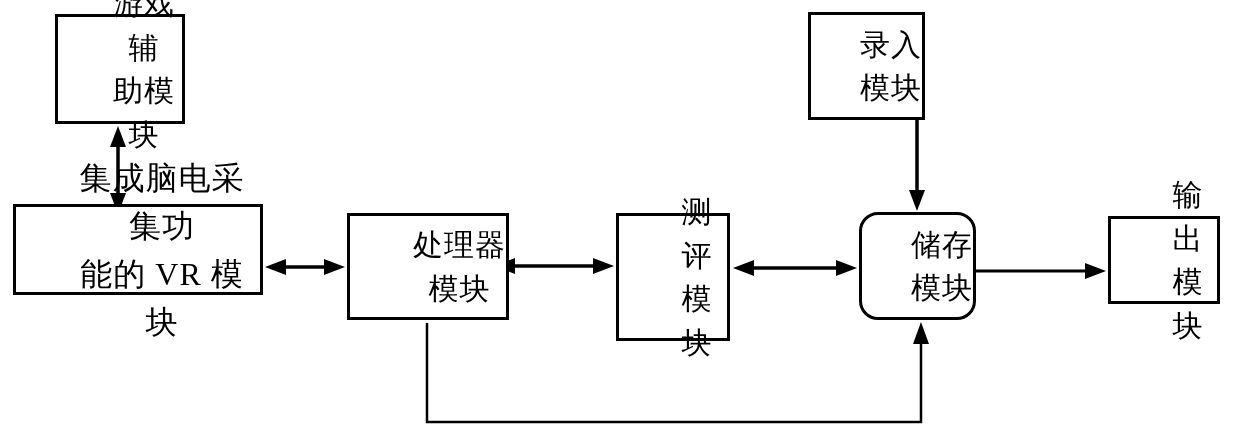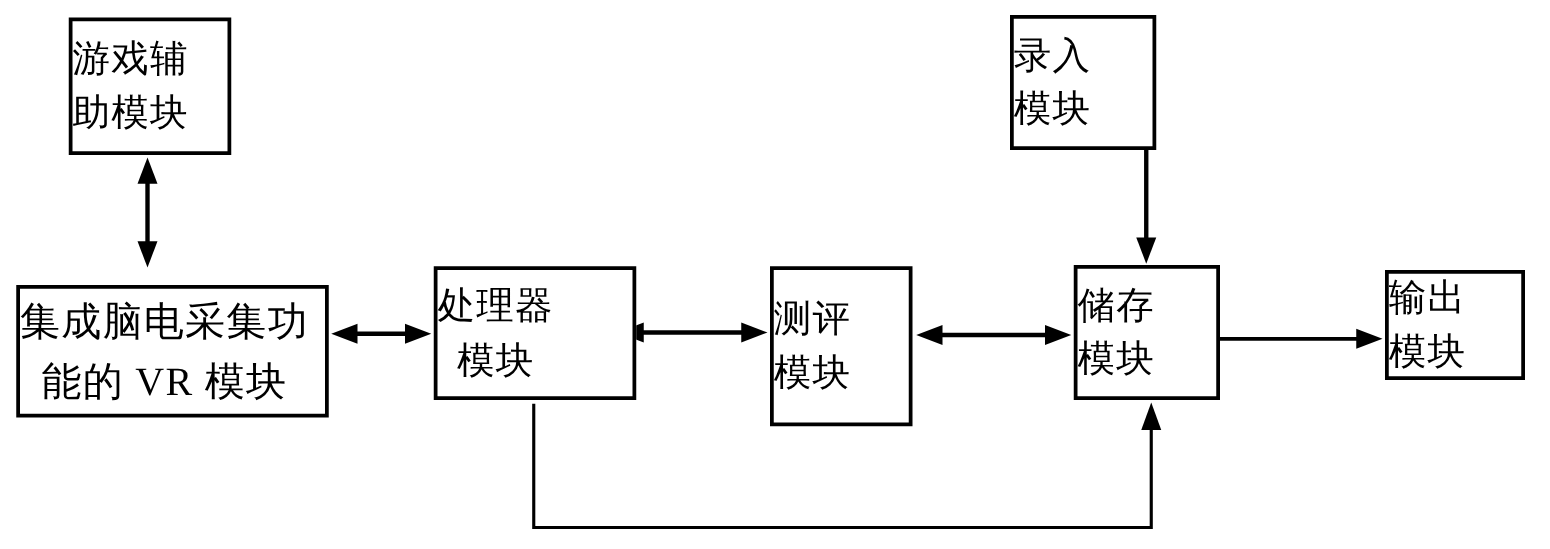"游戏辅" .box { justify-content: flex-start -> flex-end; padding-left: none -> 48px }
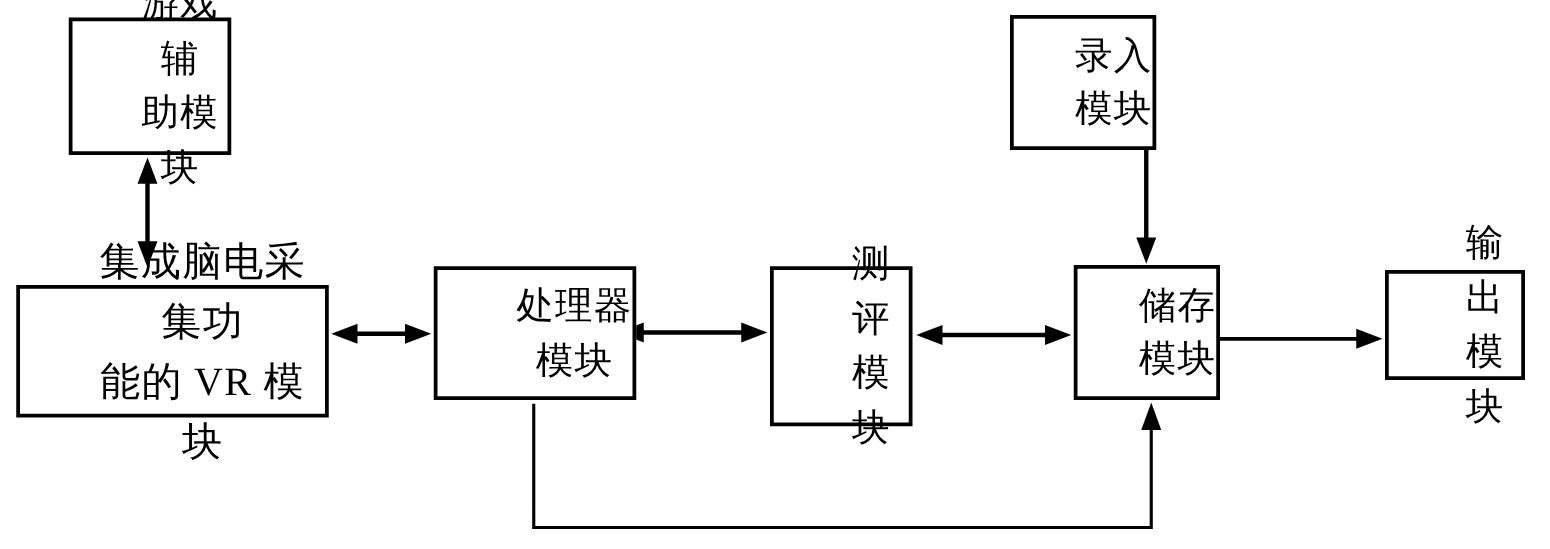"集成脑电采集功" #box-vr { height: 106px -> 91px; top: 228px -> 204px }
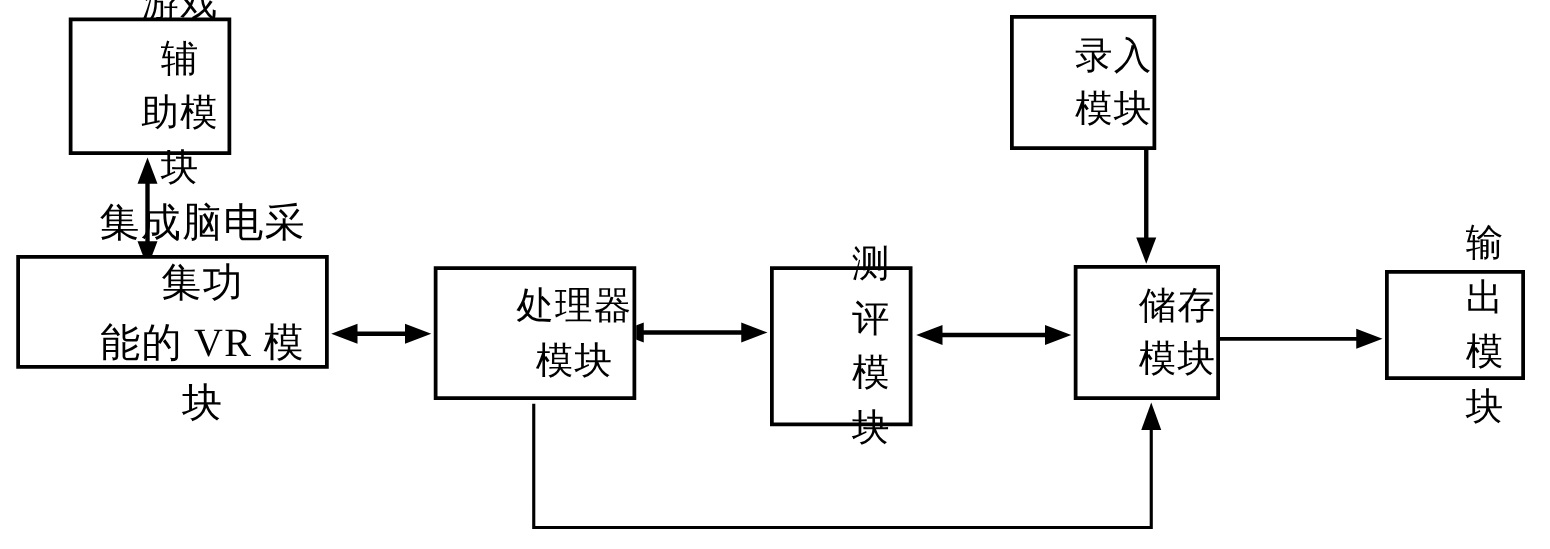"储存" #box-storage { border-radius: none -> 19px }
